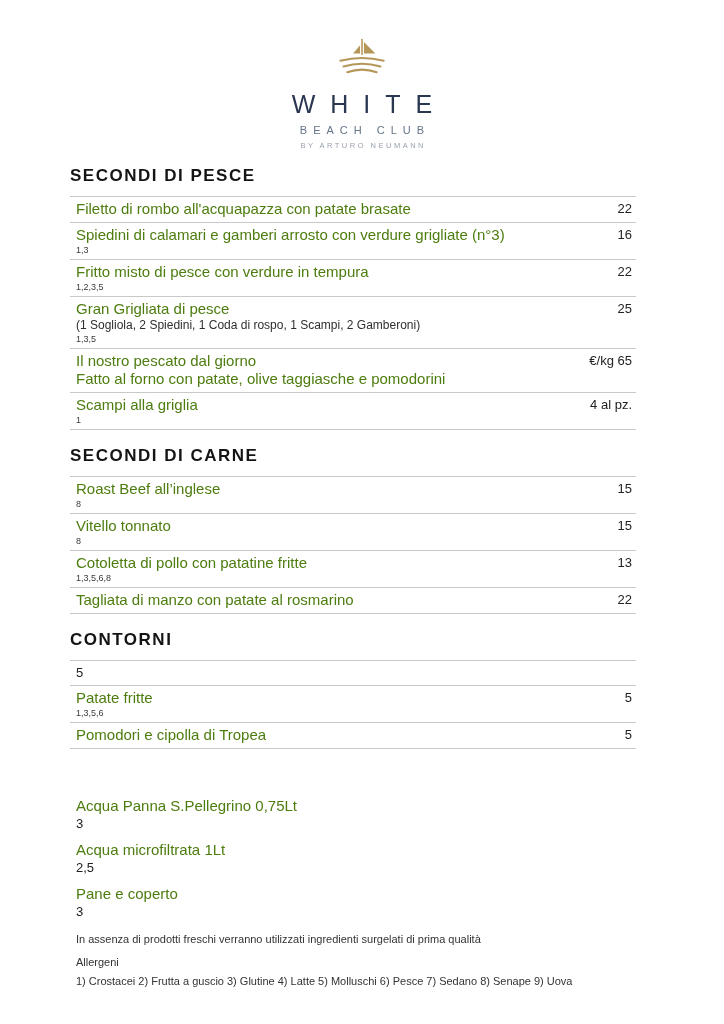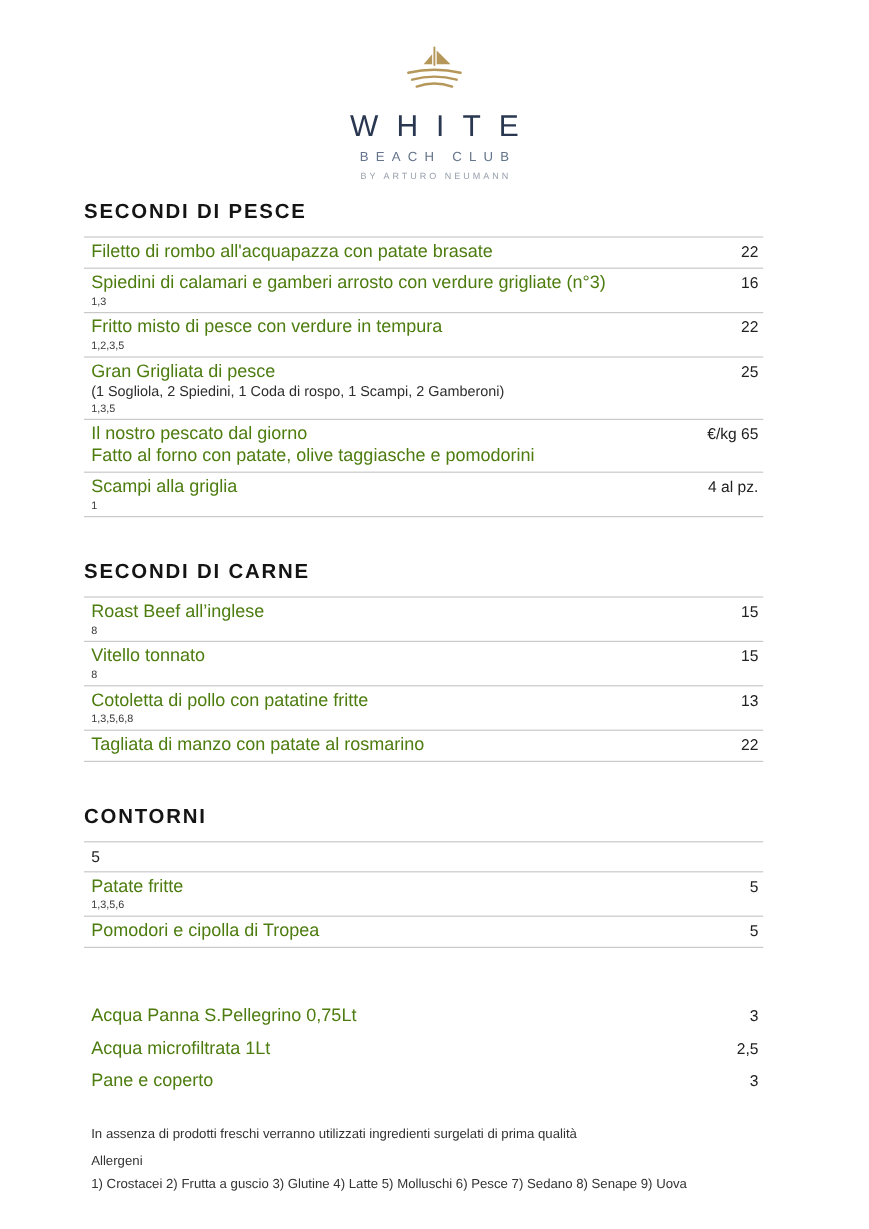"SECONDI DI CARNE" .menu-section { margin-top: 36px -> 16px }
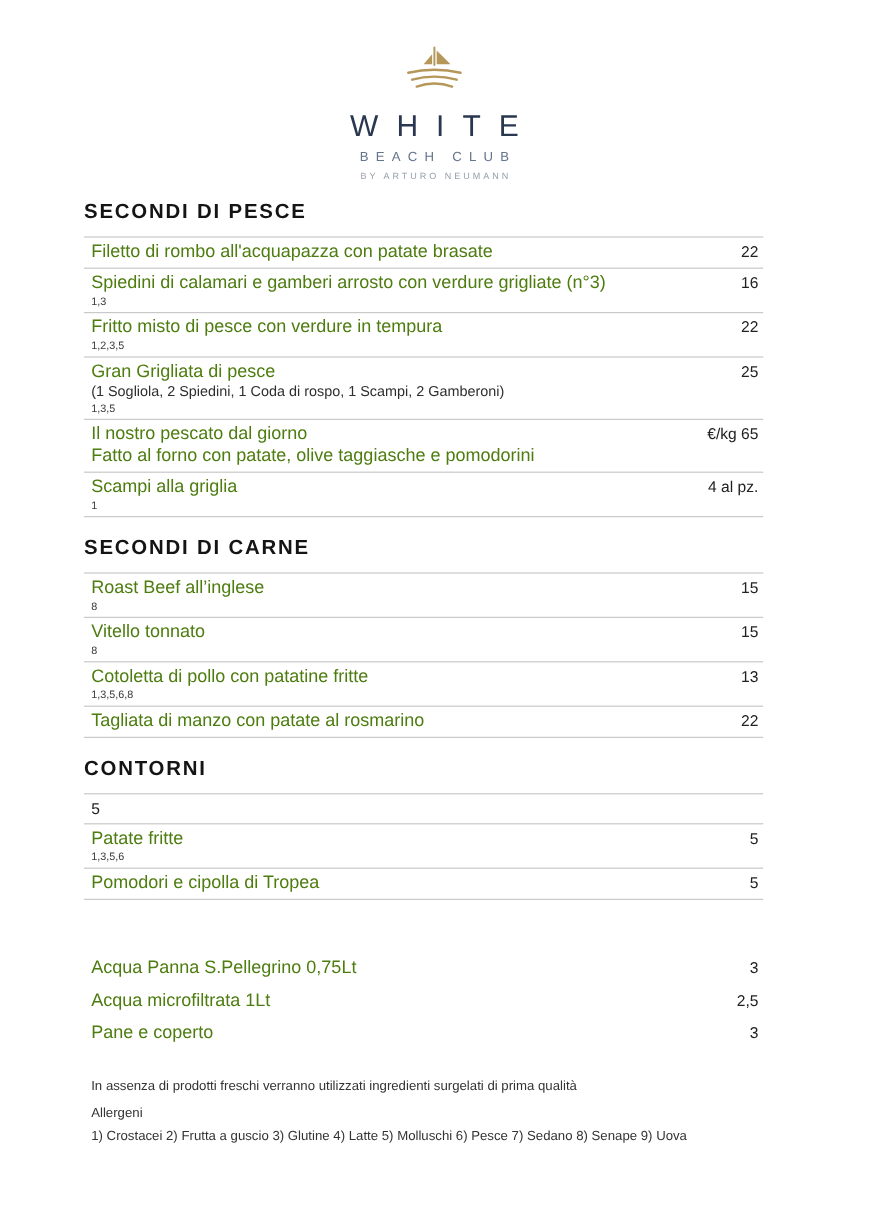"Acqua Panna S.Pellegrino 0,75Lt" .items.unlined .item-row { flex-direction: none -> column }
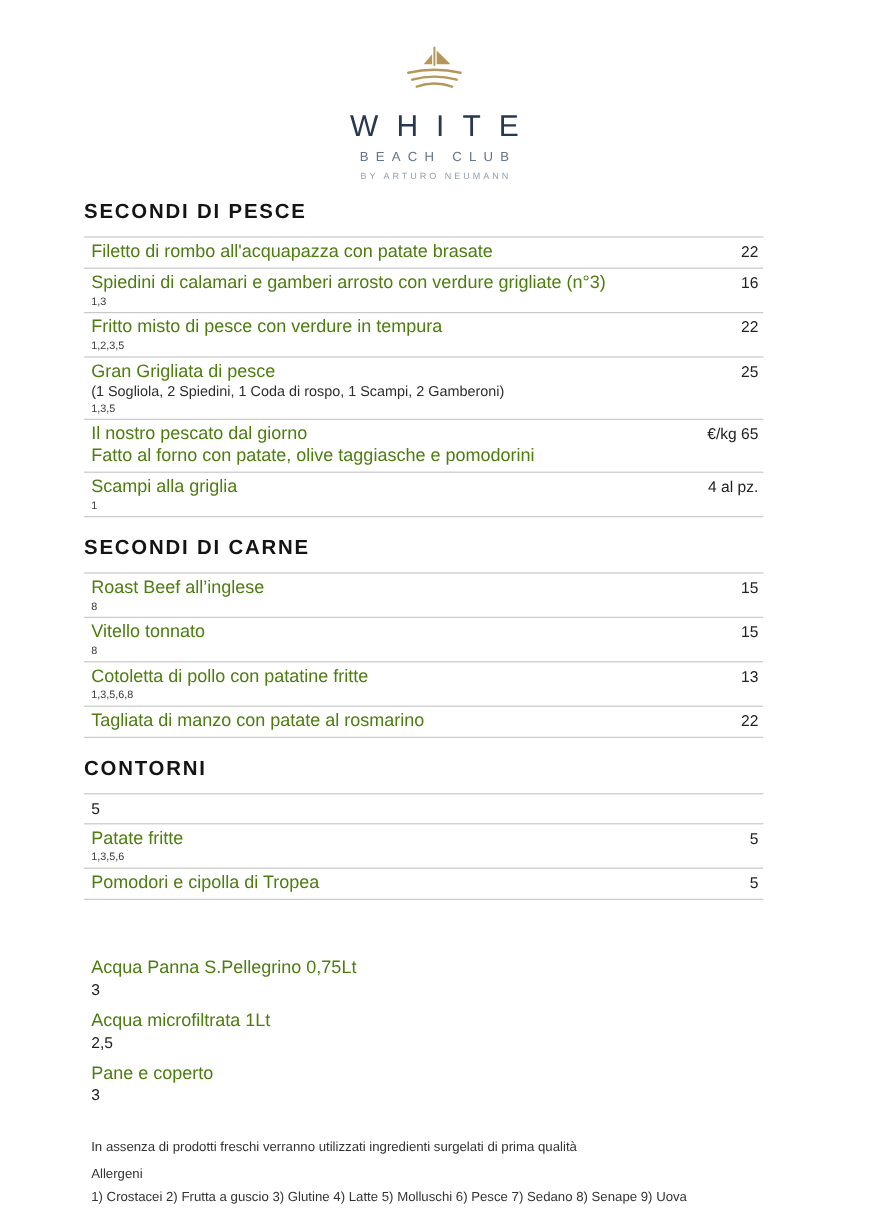"In assenza di prodotti freschi" .notes { margin-top: 24px -> 8px }
